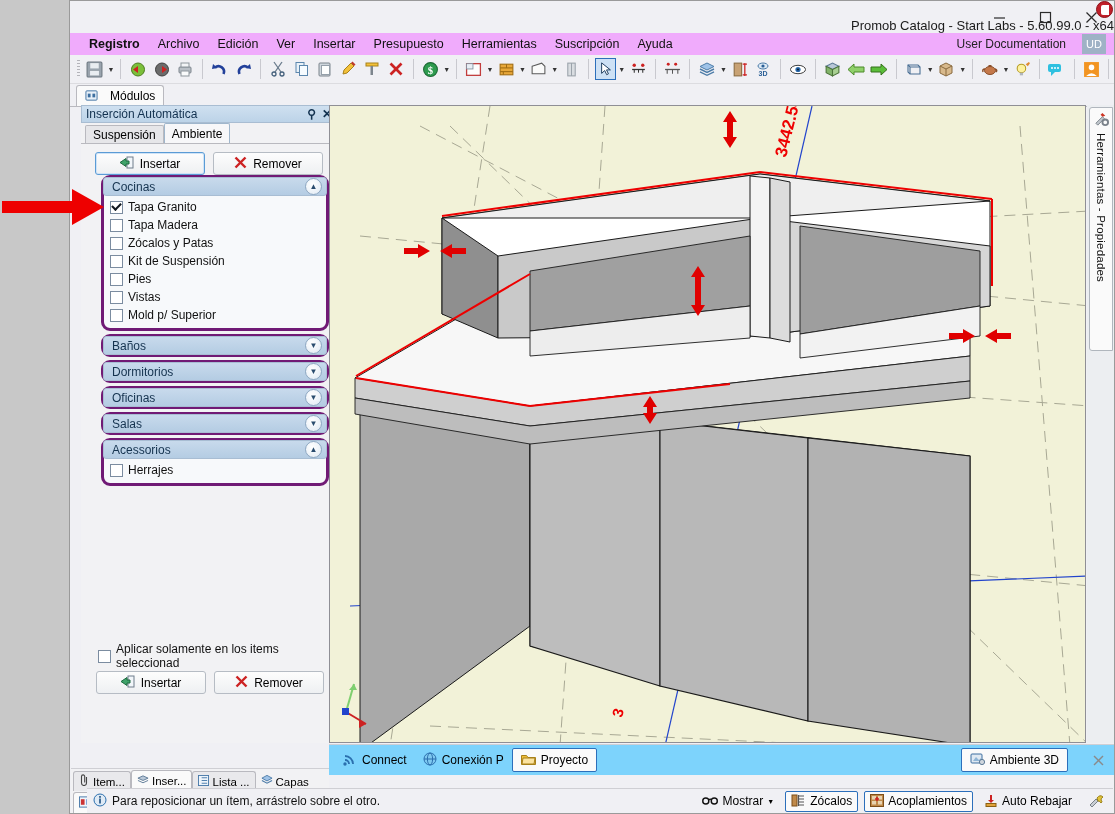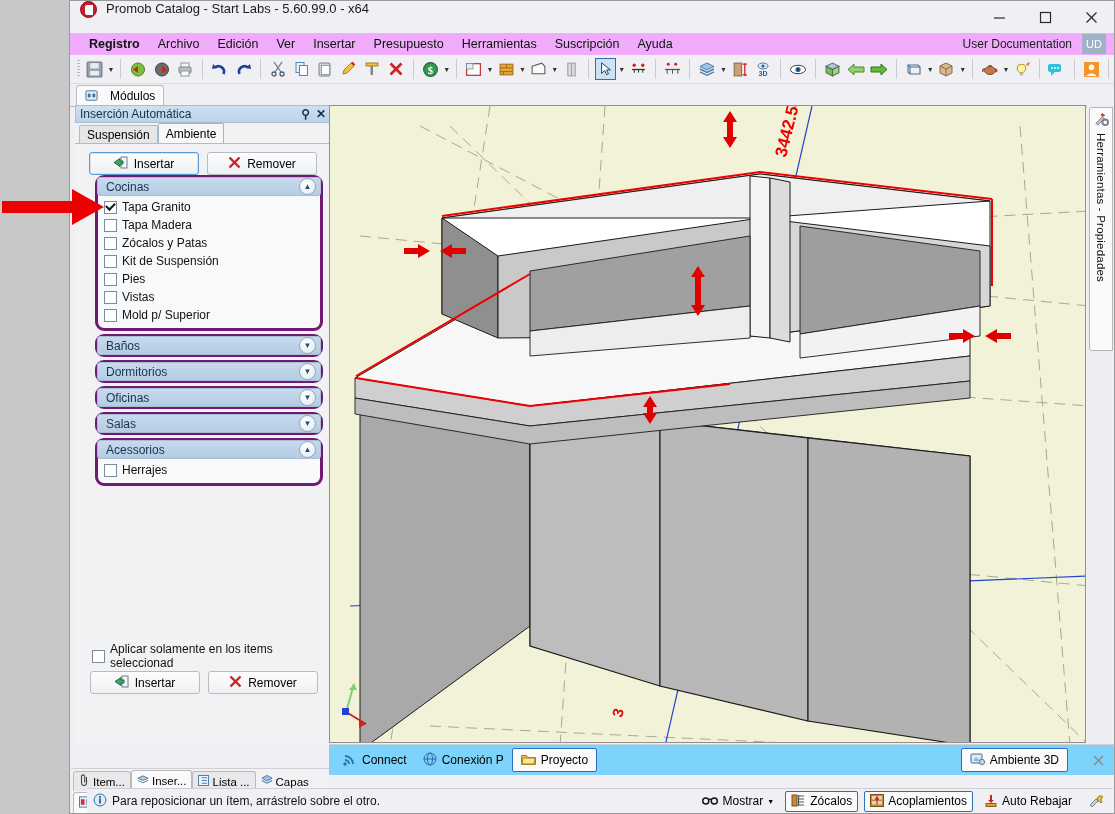"Promob Catalog - Start Labs" .titlebar { align-items: flex-start -> flex-end; flex-direction: none -> column }
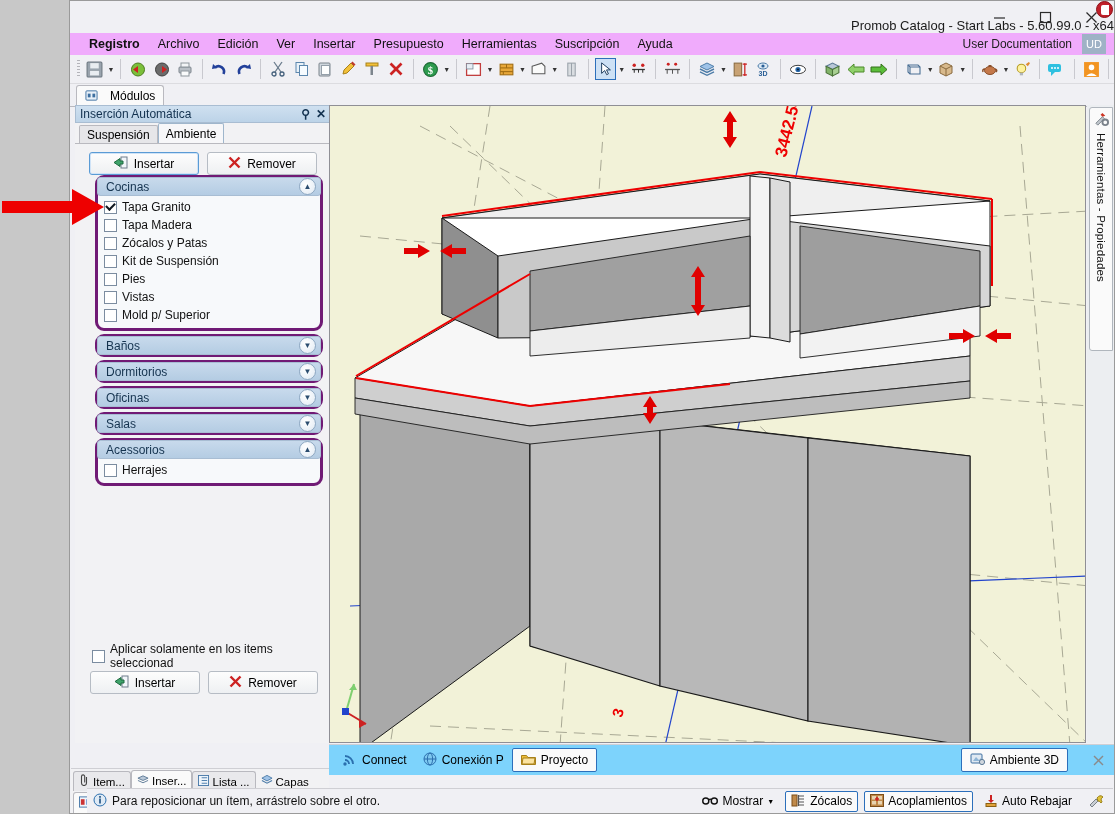"User Documentation" .userbox { gap: 10px -> 16px }
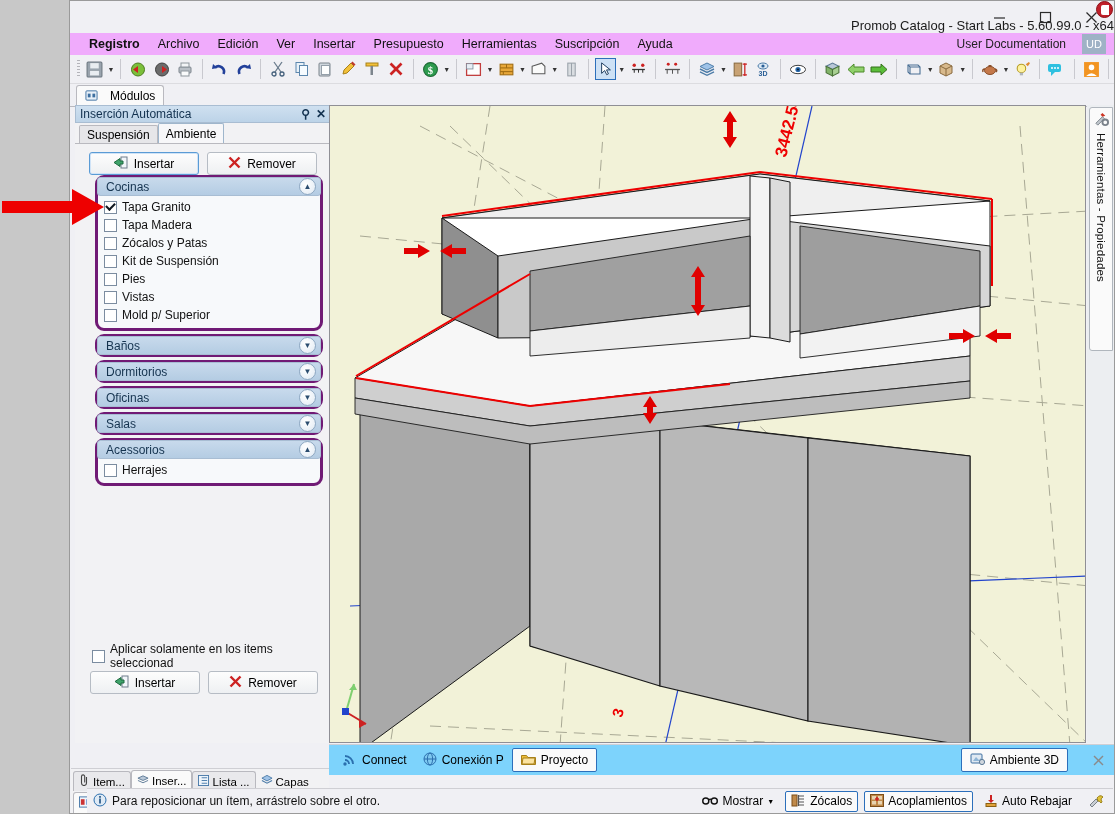"Inserción Automática" .leftpanel { left: 5px -> 11px }
